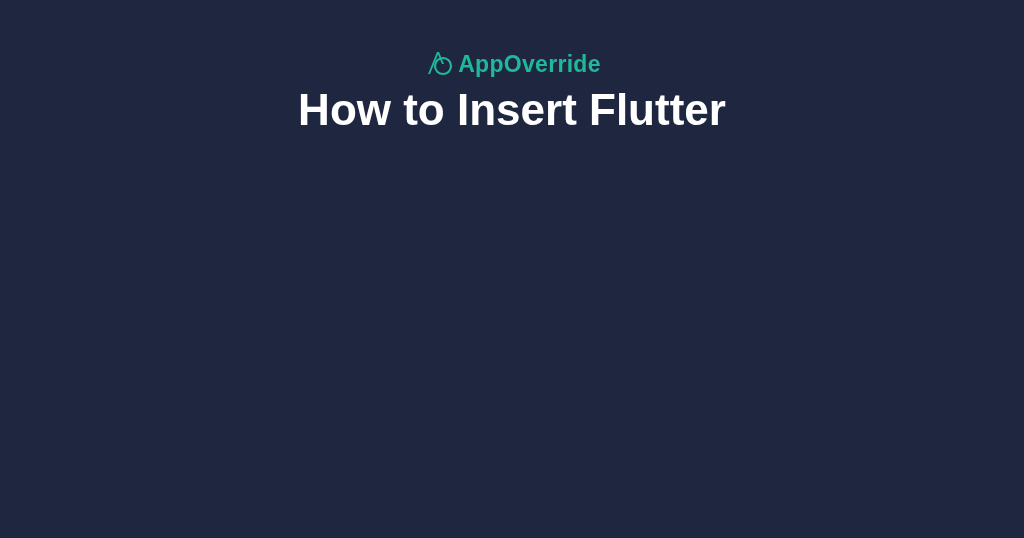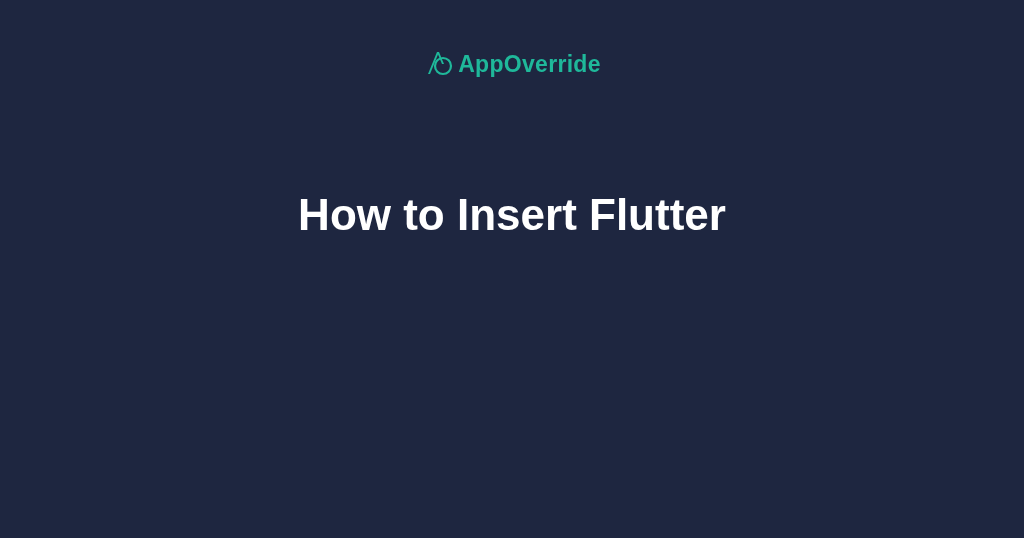"How to Insert Flutter" .headline { margin-top: 105px -> none }
